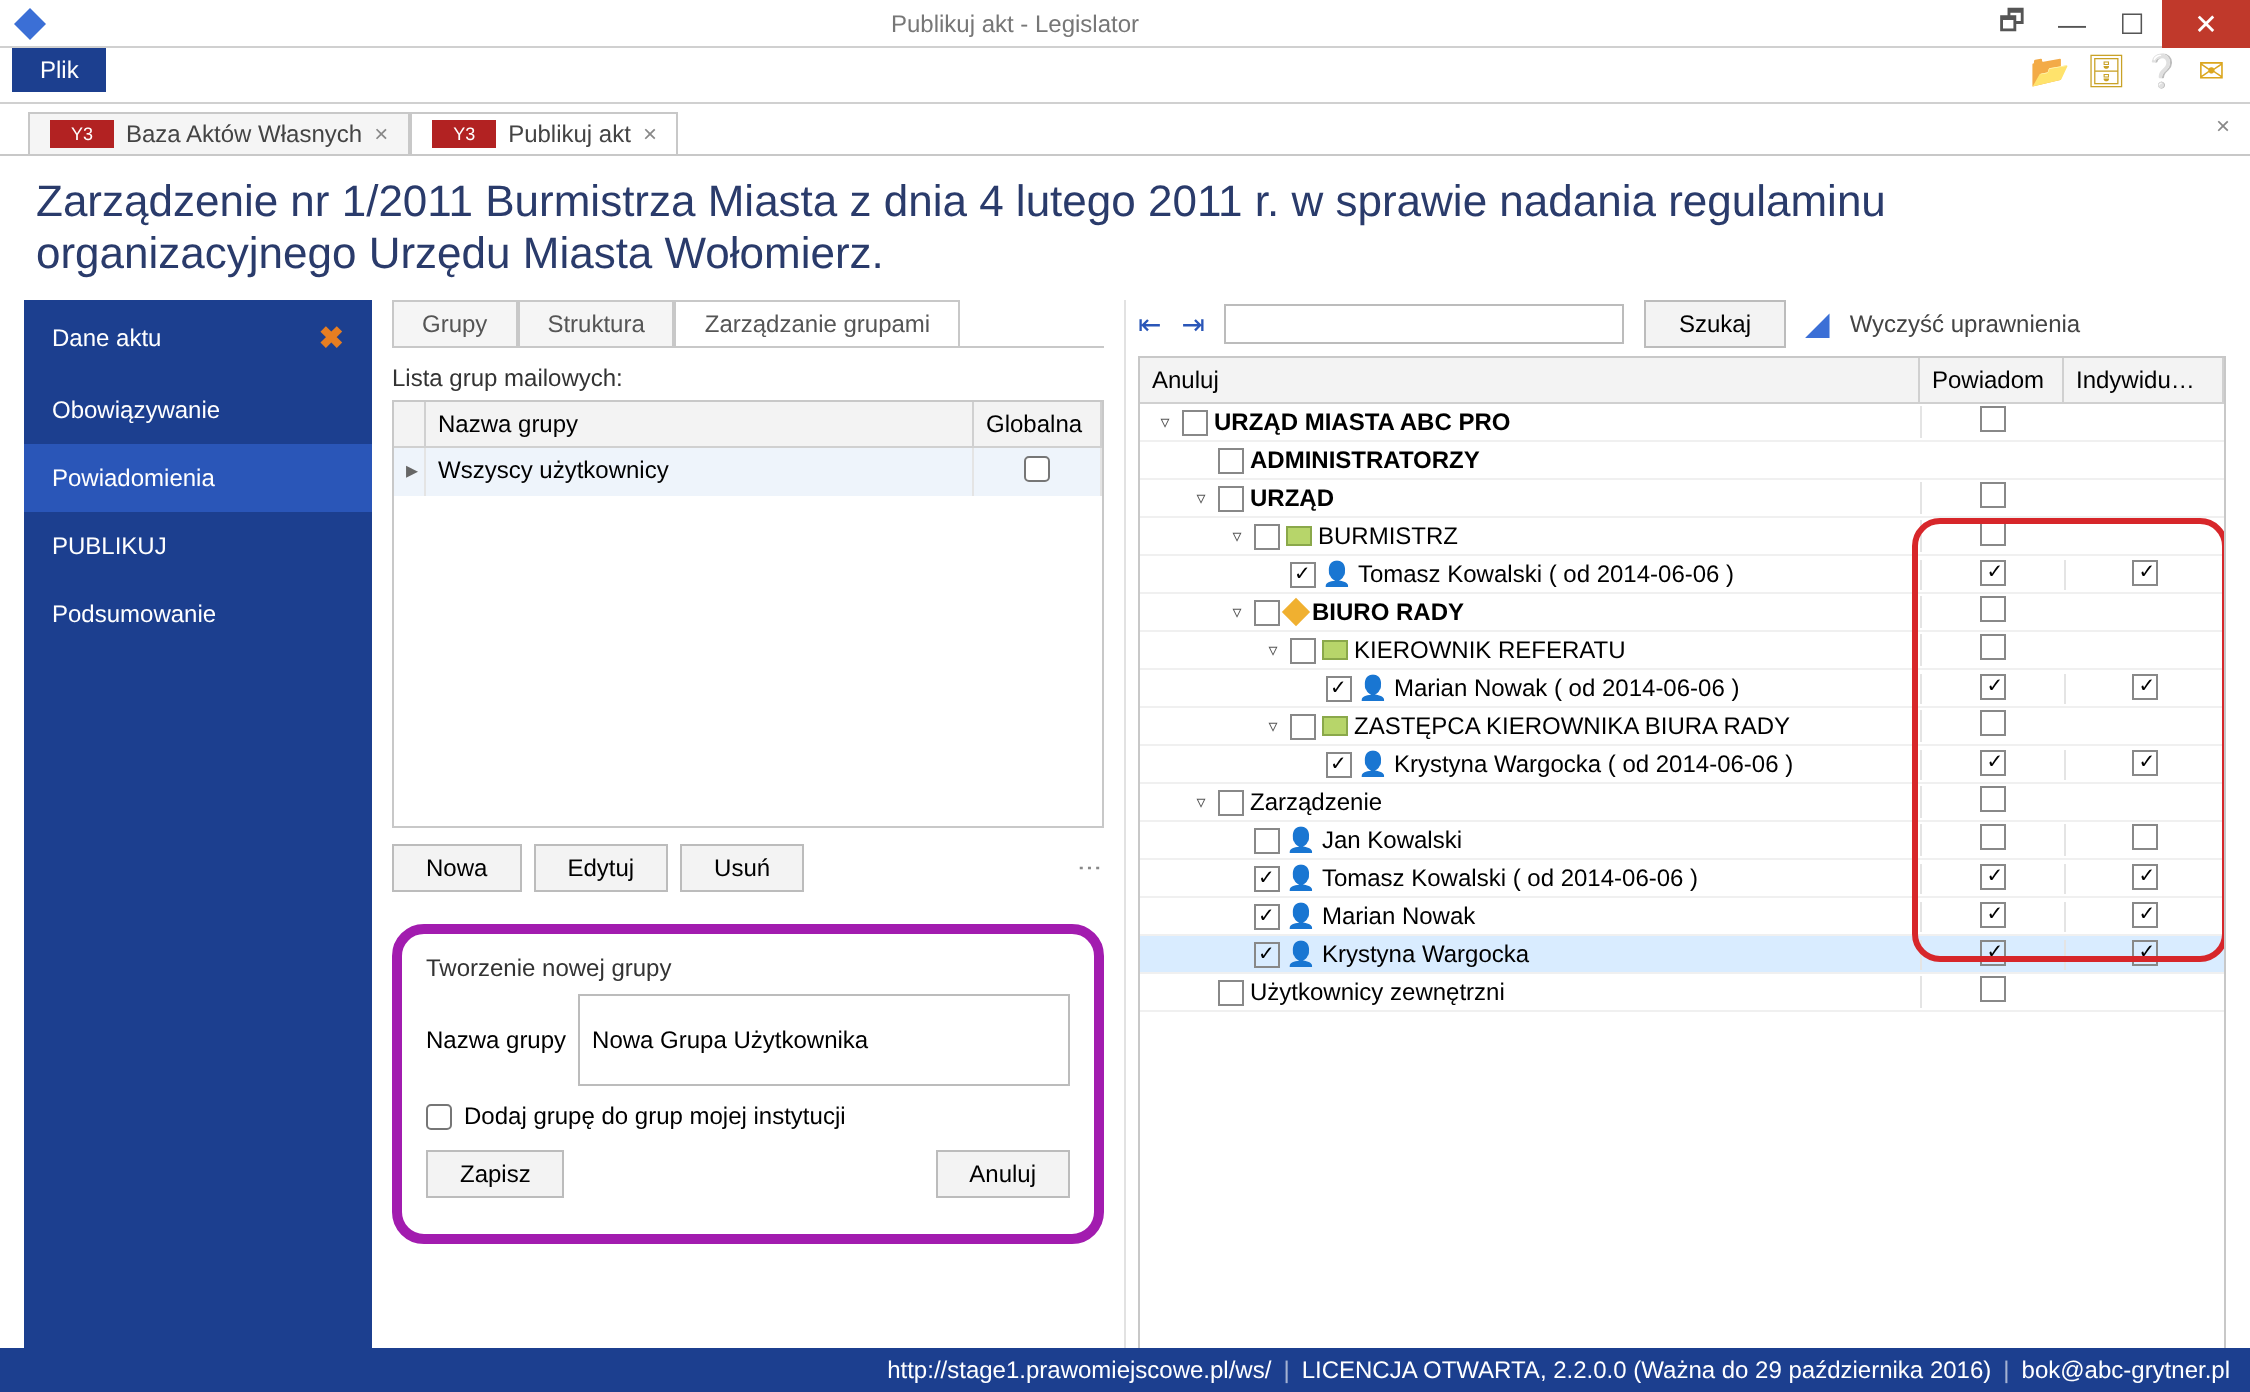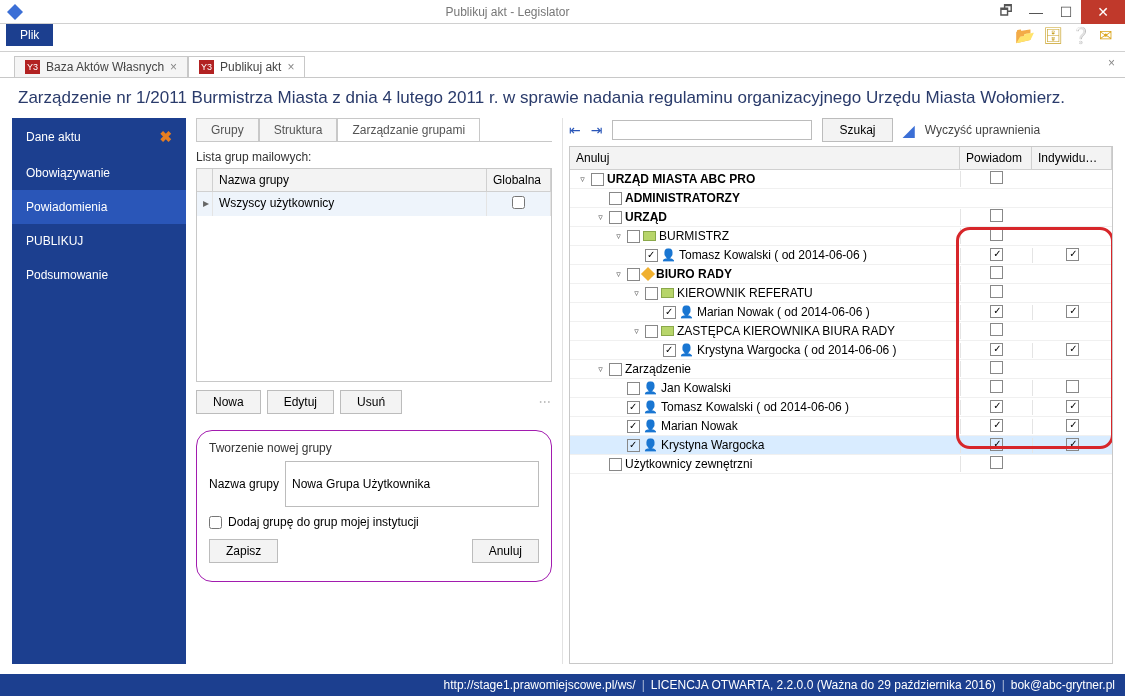"Y3" .doctabs .tab .ticon { width: 15px -> 32px }
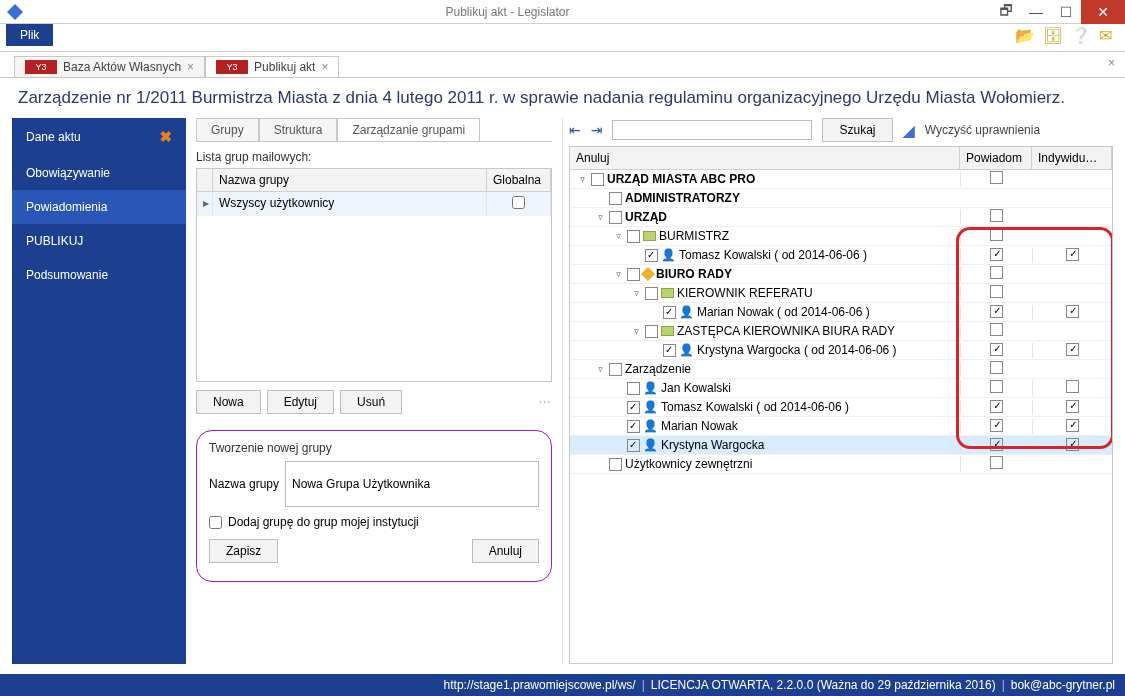"Zarządzenie nr 1/2011 Burmistrza Miasta" .heading { font-size: 17px -> 22px }
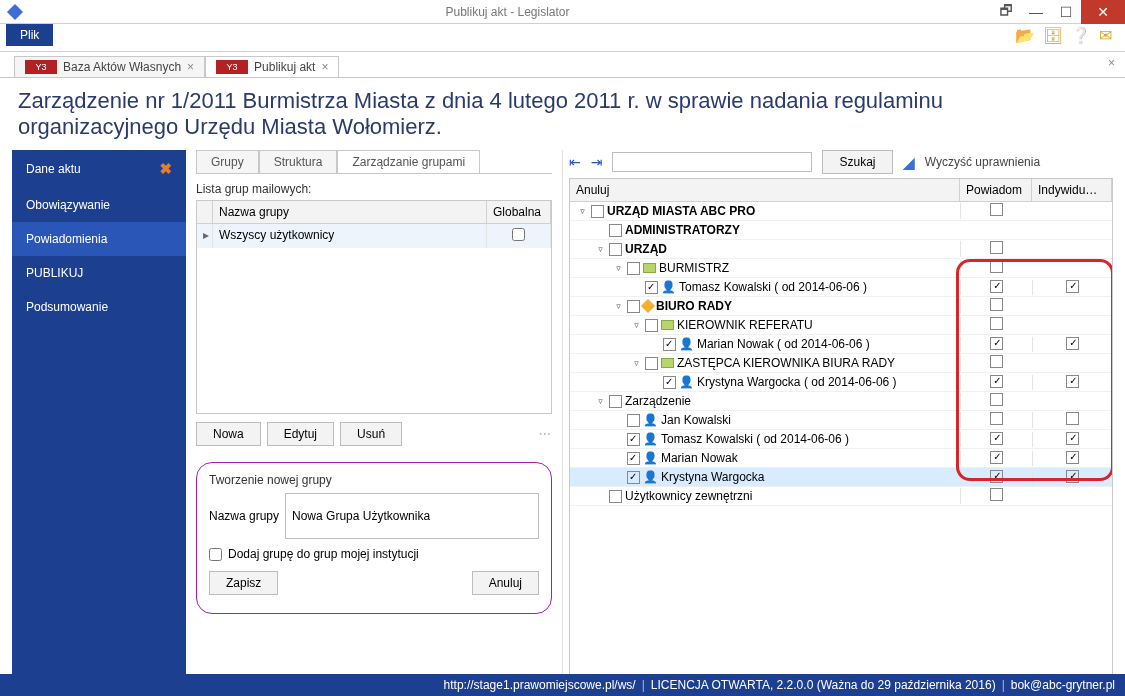"Tworzenie nowej grupy" .newgroup-wrap { border: 1px solid #a21caf -> 5px solid #a21caf }
